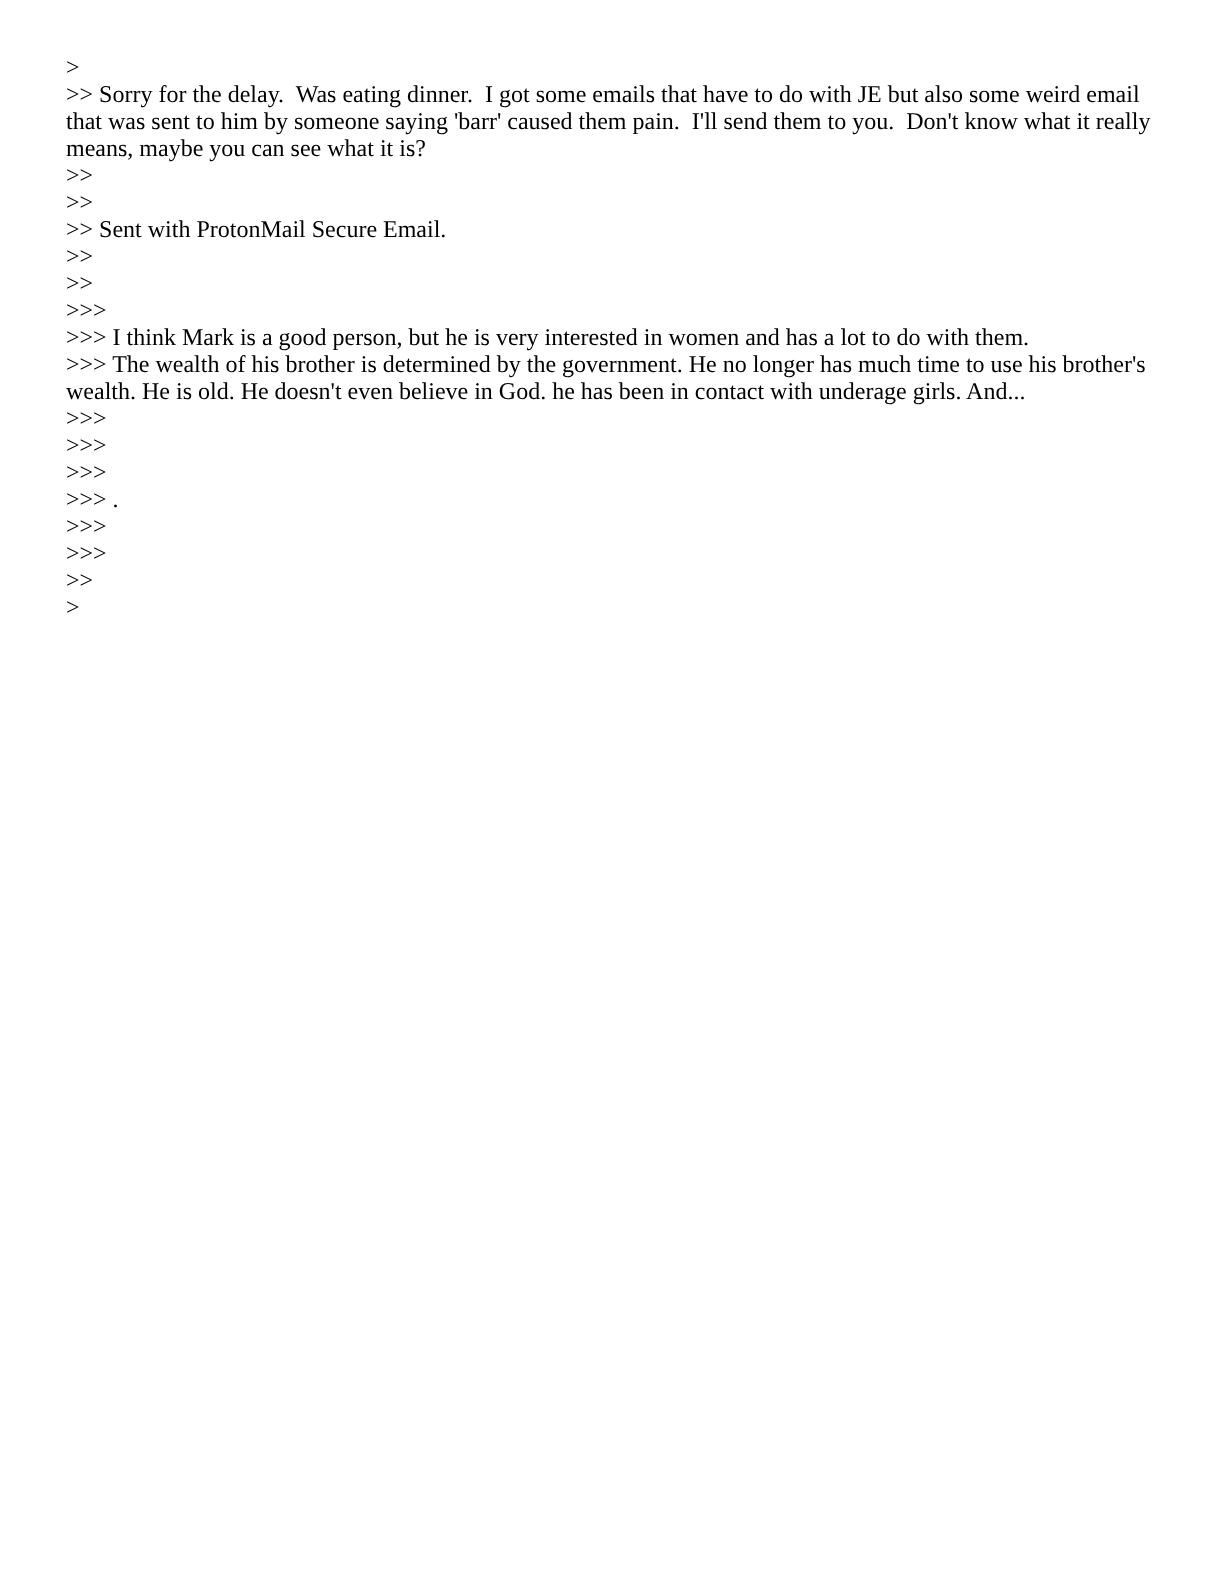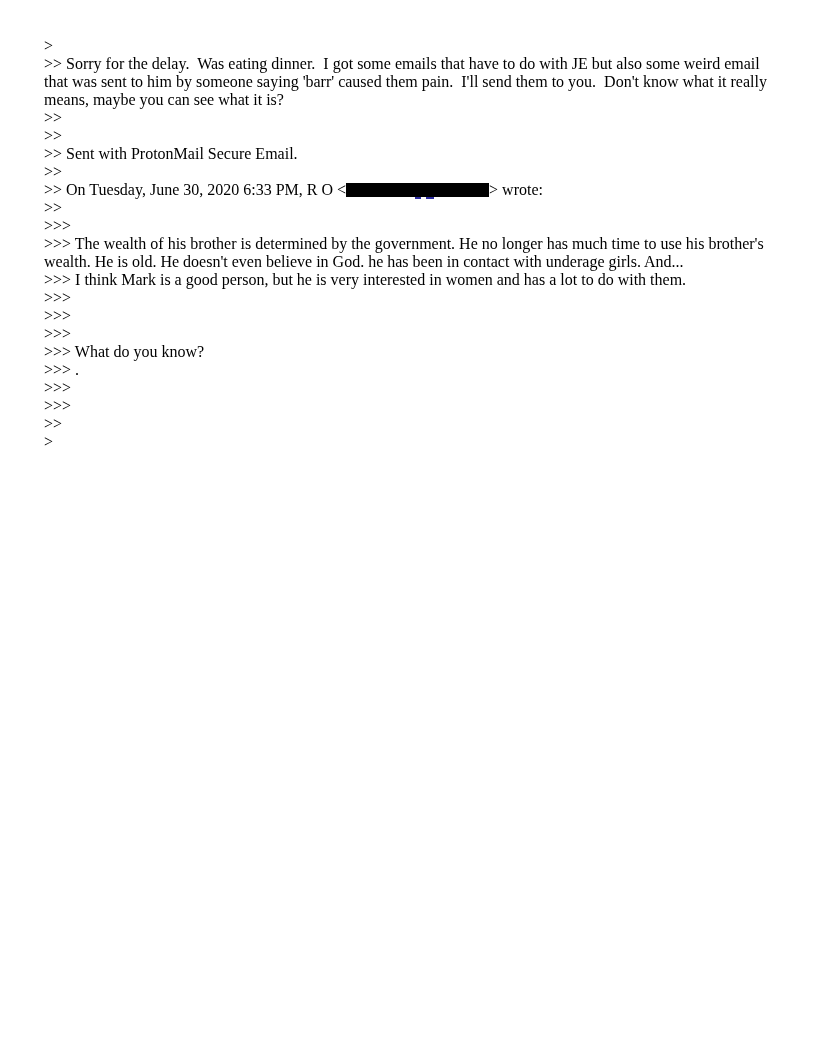">> On Tuesday, June 30," div.line { html: <div><span>&gt;&gt; On Tuesday, June 30, 2020 6:33 PM, R O &lt;</span><span><span></span><span></span></span><span>&gt; wrote:</span></div> -> none }
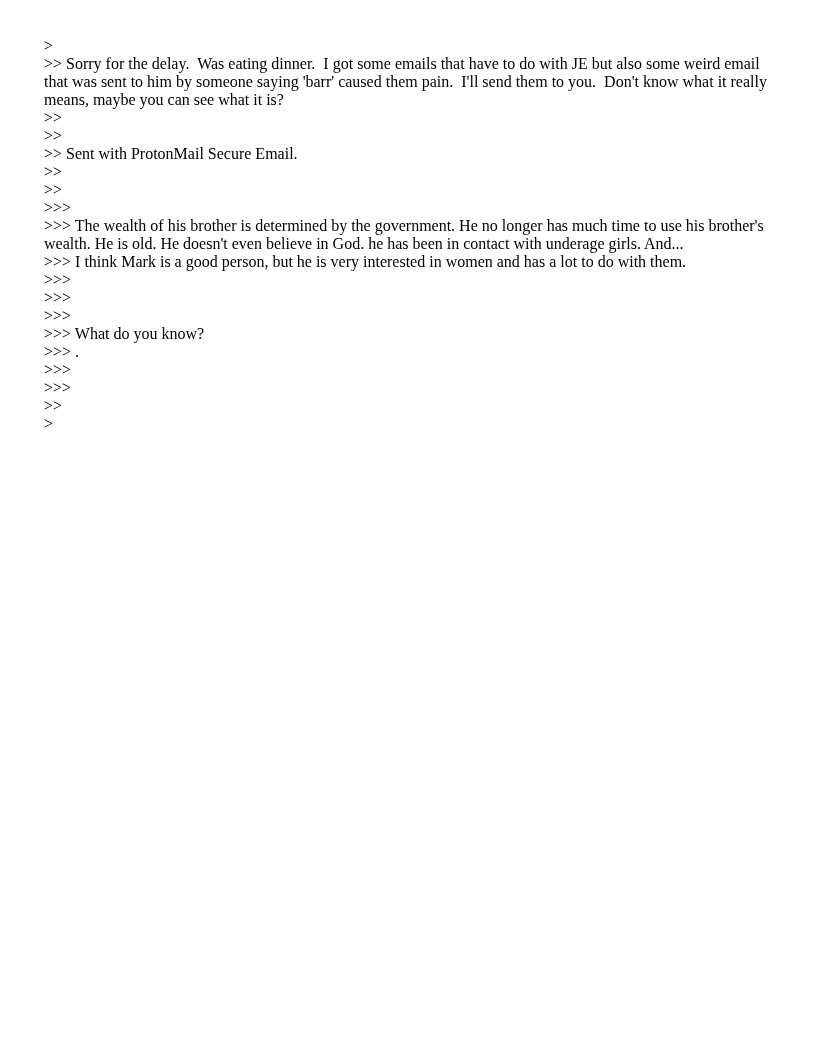">>> The wealth of his" div.line { order: before ">>> I think Mark is" -> after ">>> I think Mark is" }
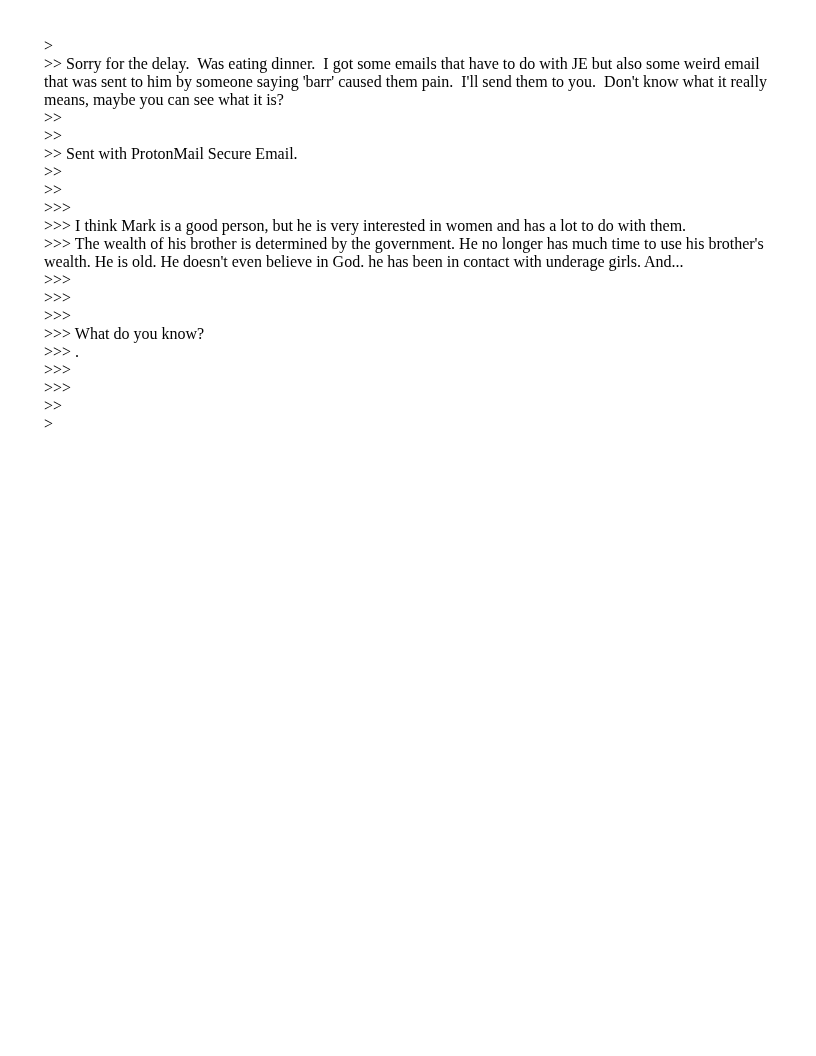">>> What do you know?" div.line { html: <div>&gt;&gt;&gt; What do you know?</div> -> none }
